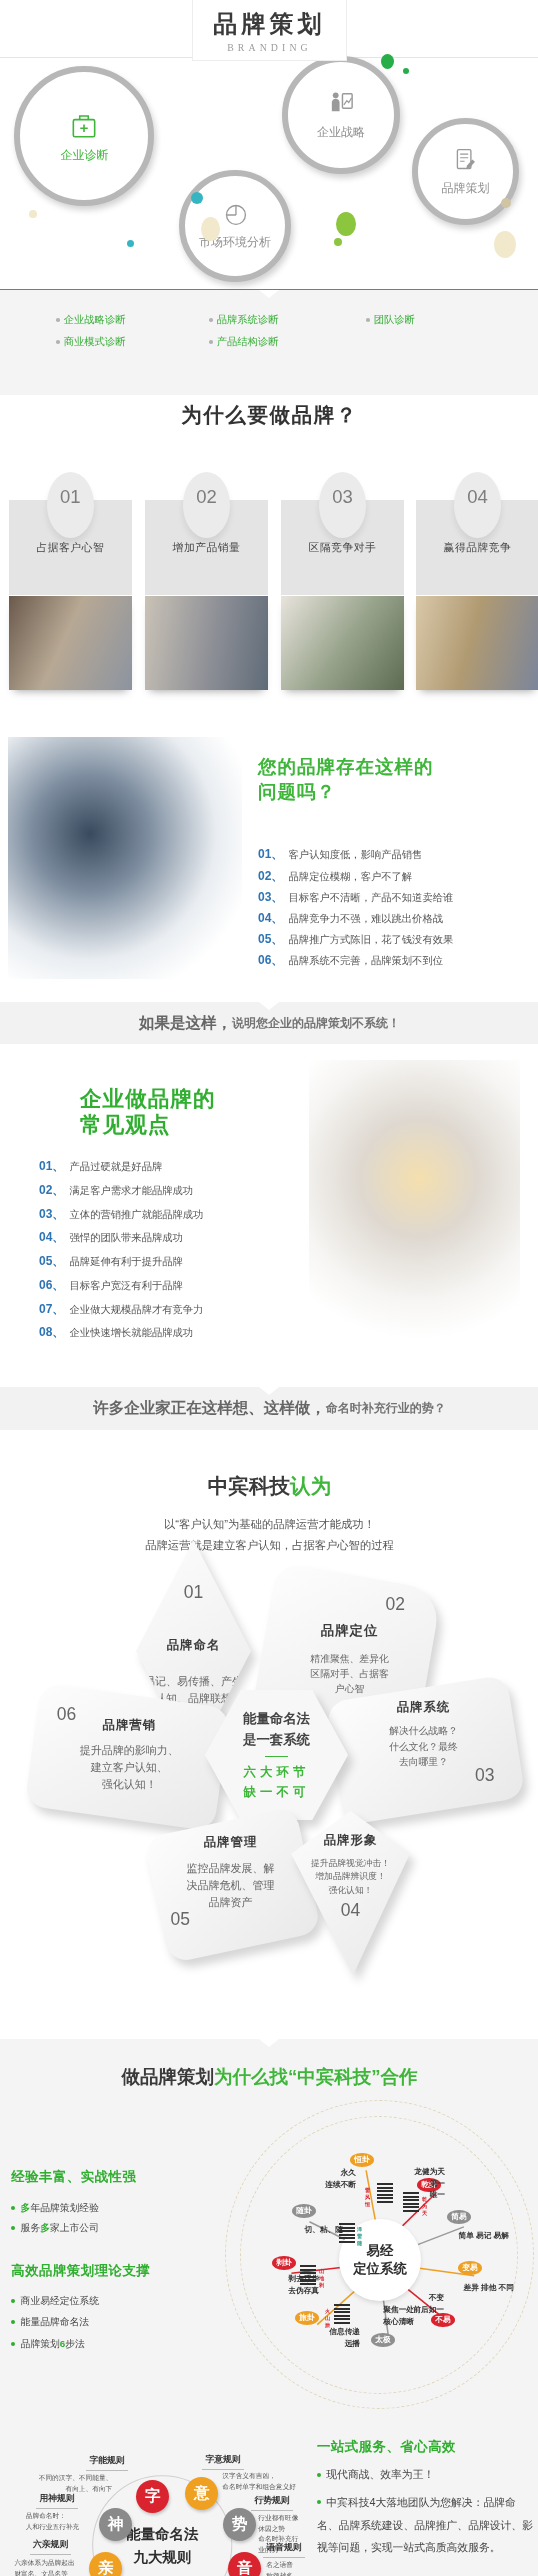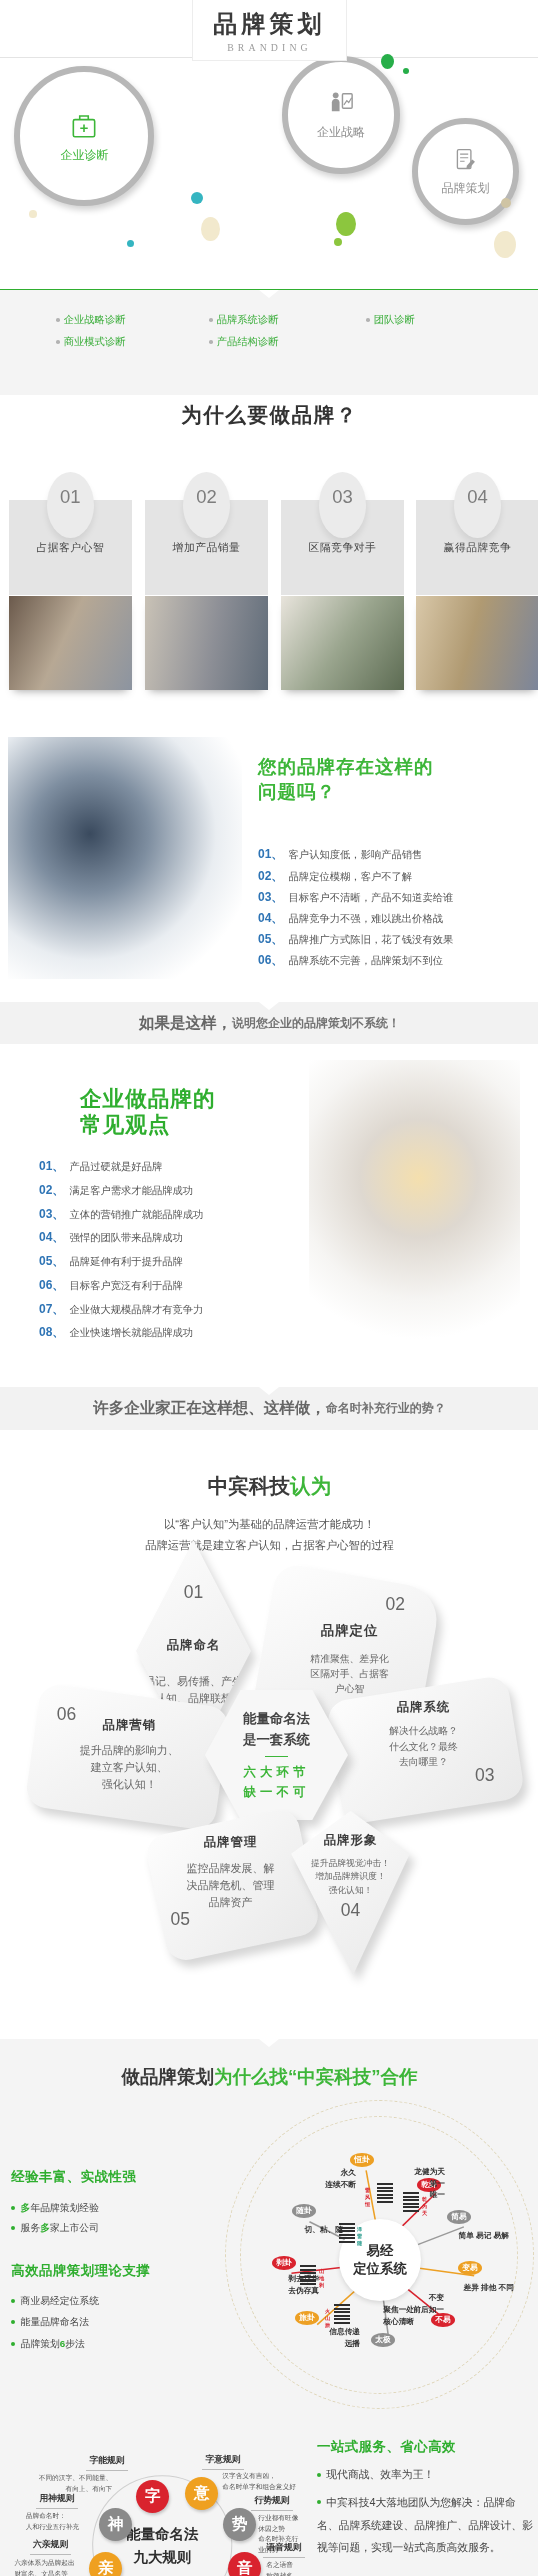"市场环境分析" div.circle { html: none -> <div> <svg> <circle></circle> <path></path> </svg> <span>市场环境分析</span> </div> }
